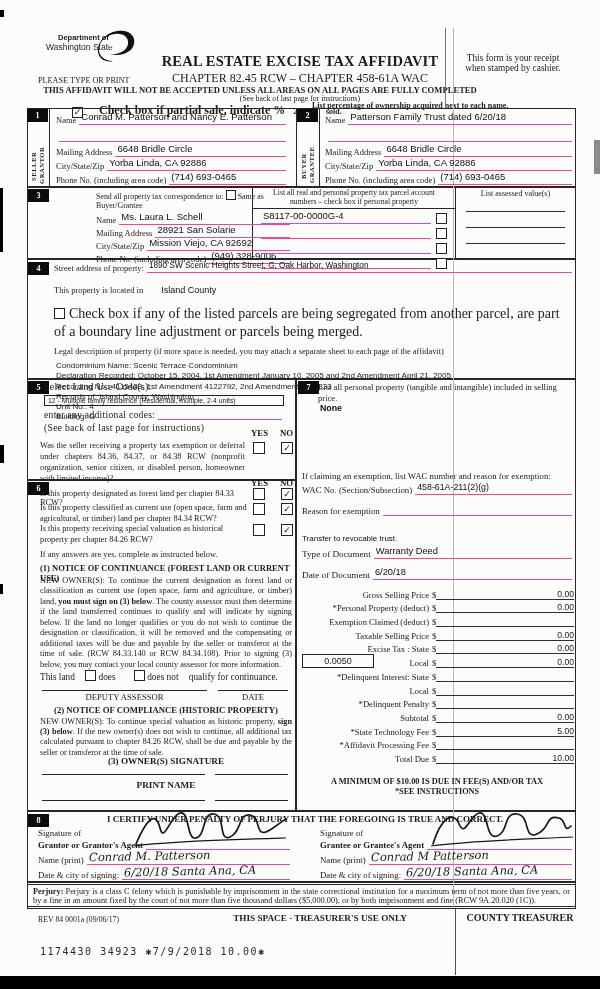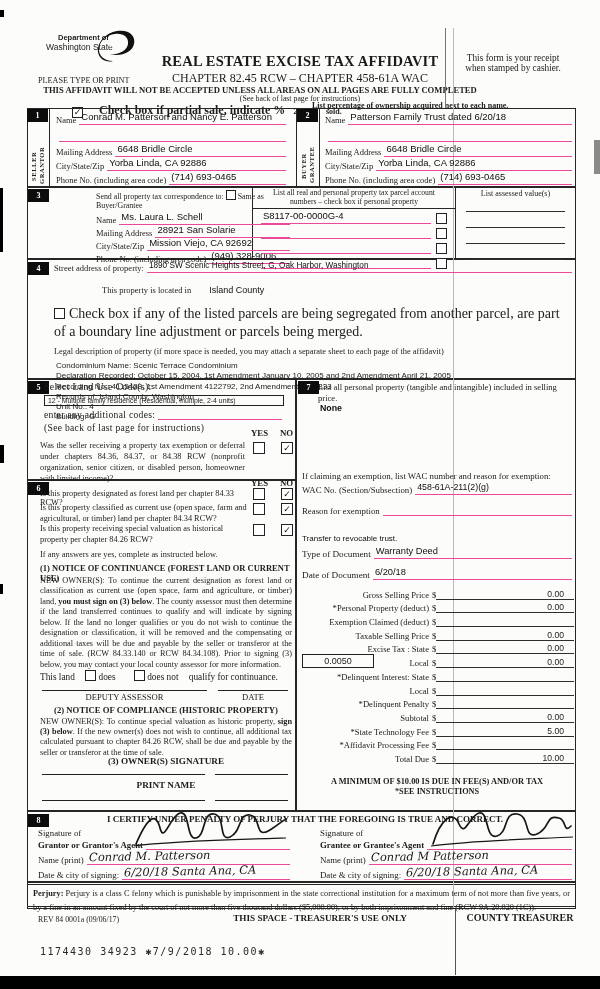"This property is located in" div { margin-left: 48px -> none }
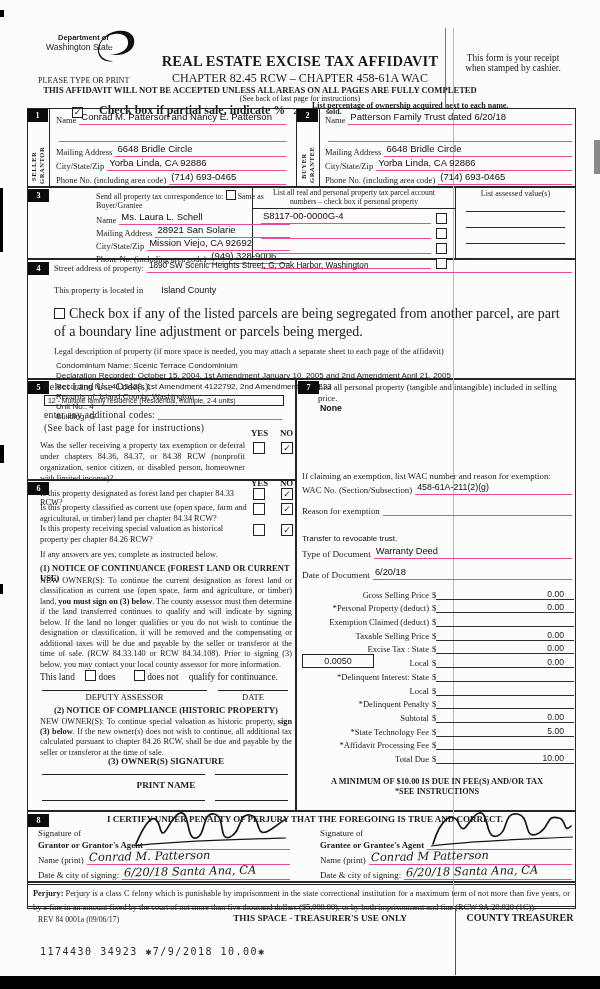"0.00" .fee-line { padding-right: 10px -> 0 }
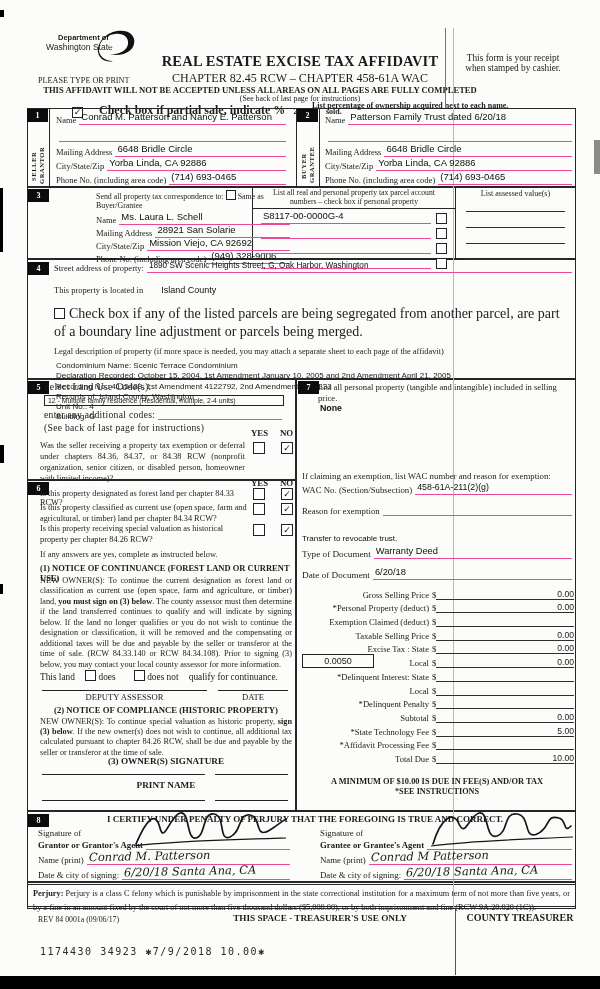"Perjury: Perjury is a class" div.abs { line-height: 14px -> 9px }
